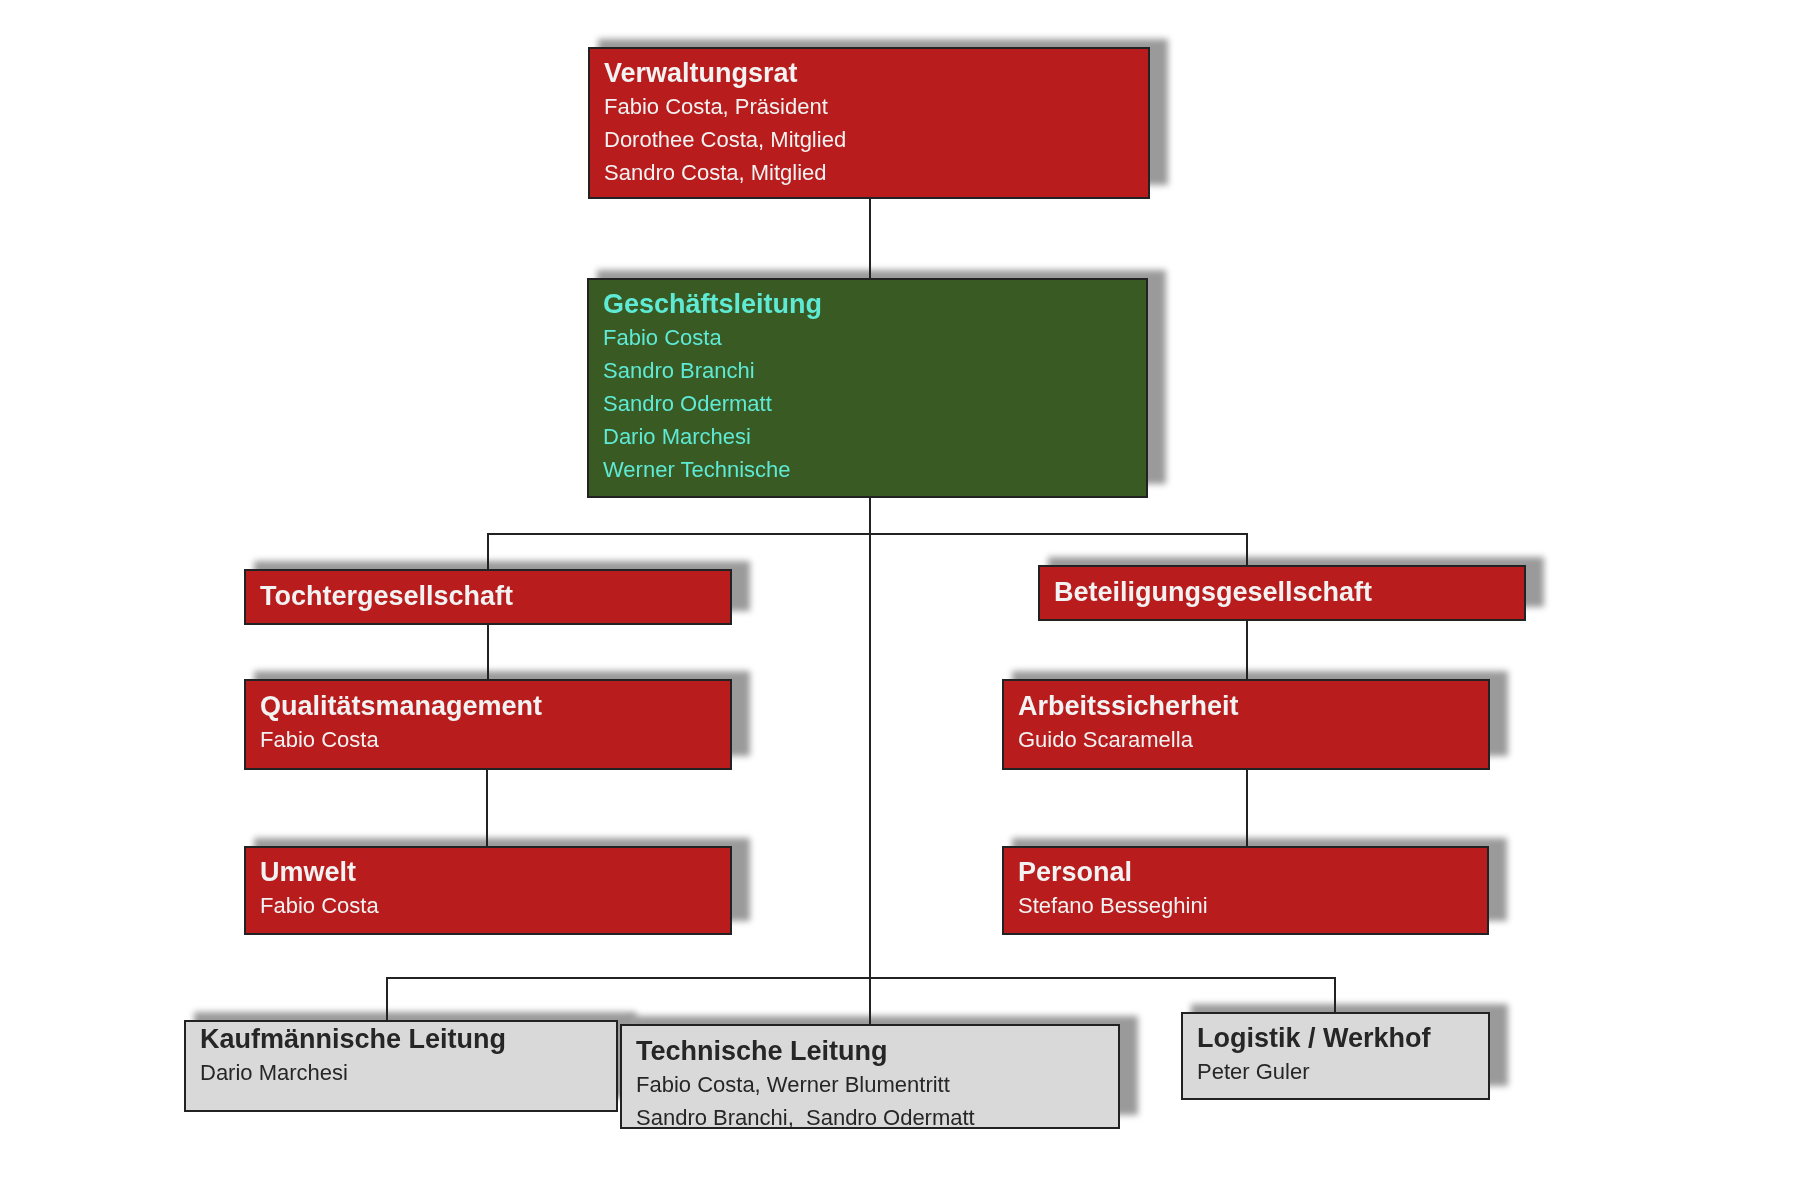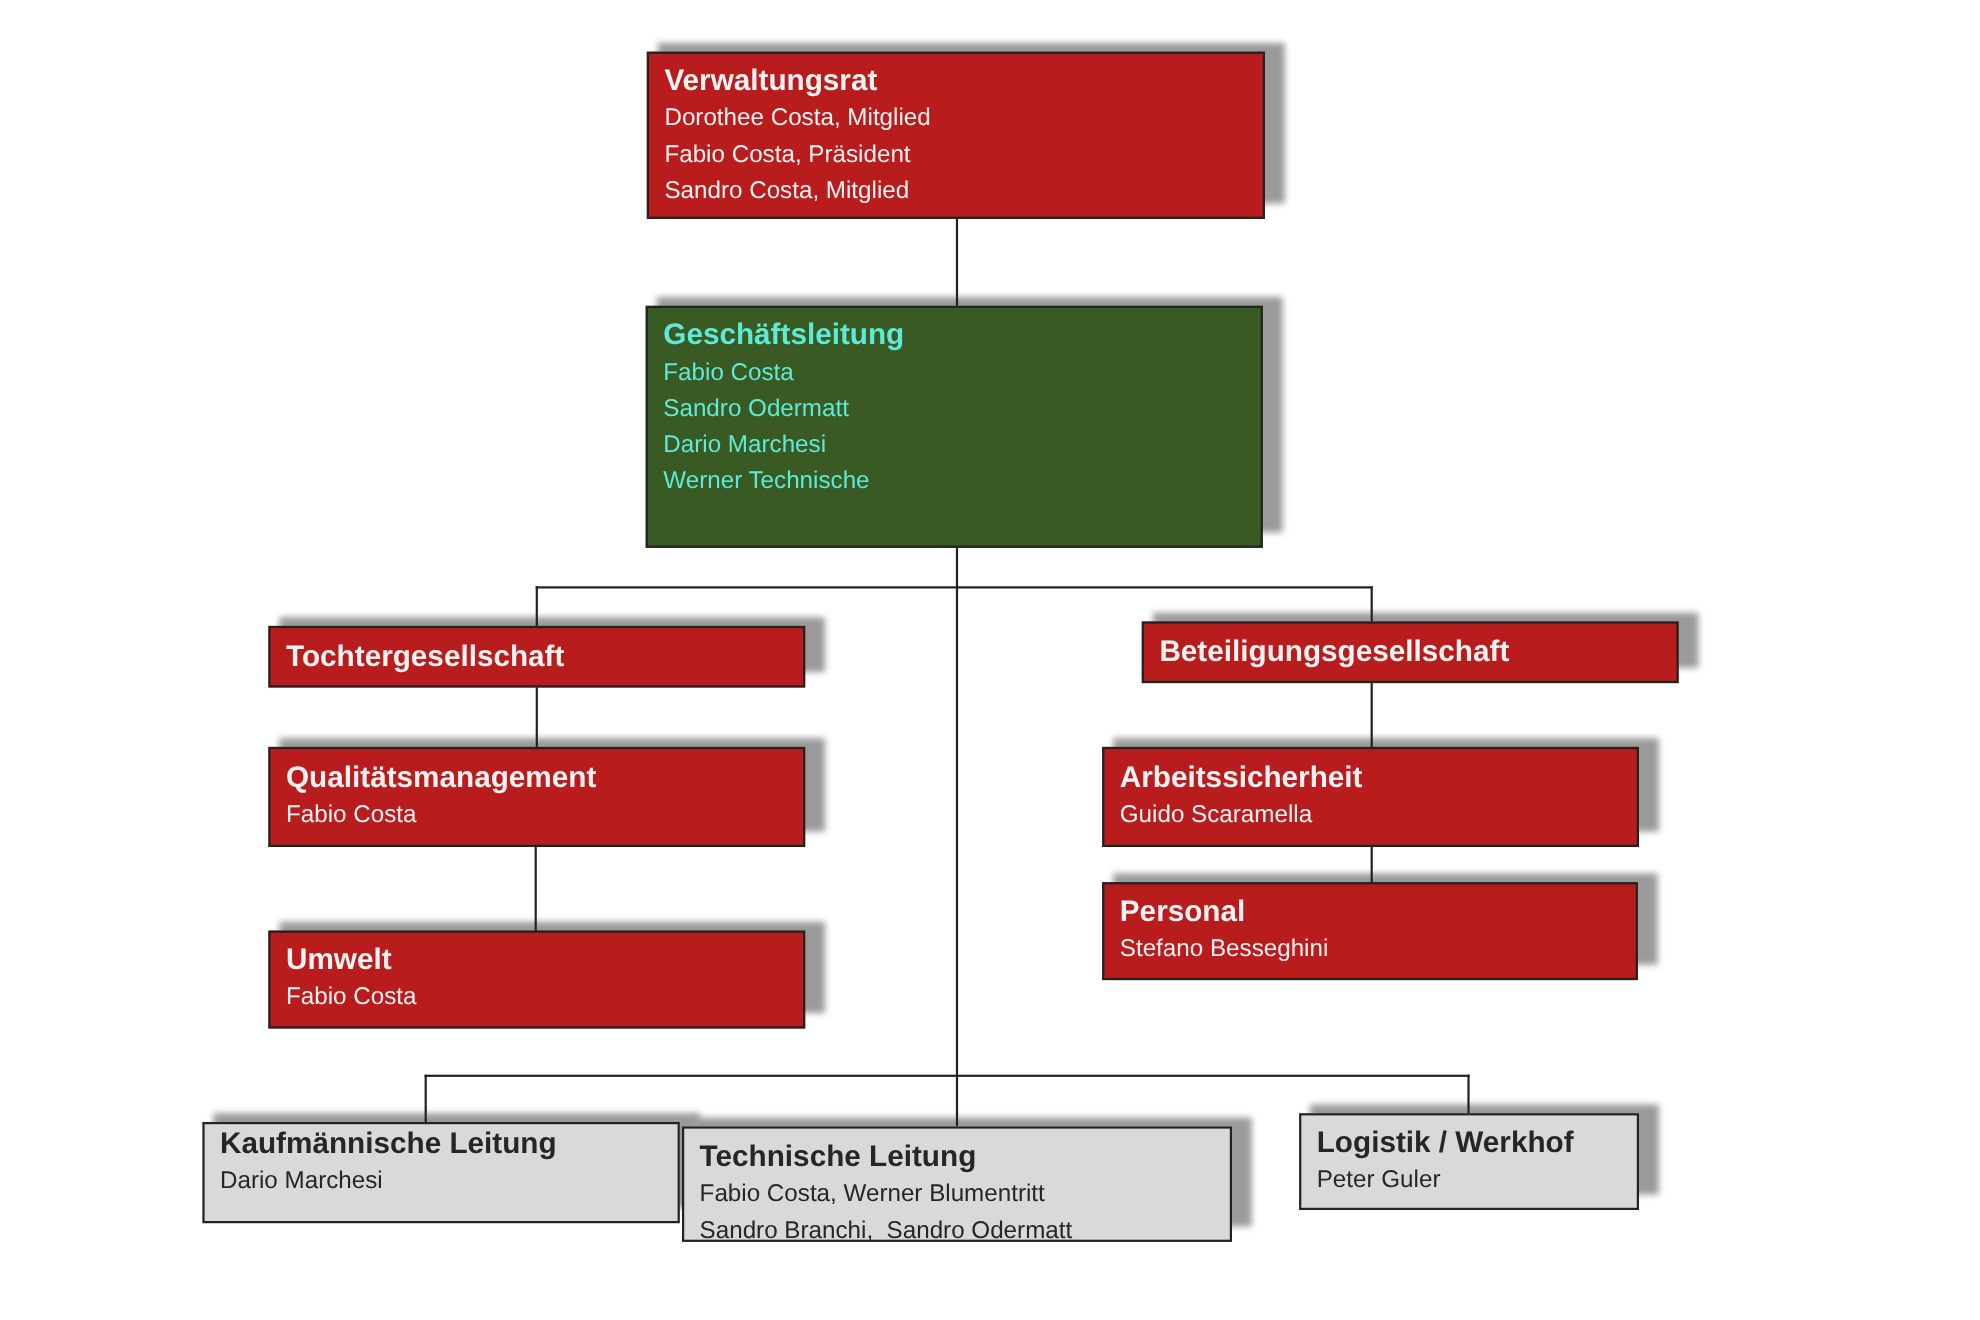"Dorothee Costa, Mitglied" span.line { order: before "Fabio Costa, Präsident" -> after "Fabio Costa, Präsident" }
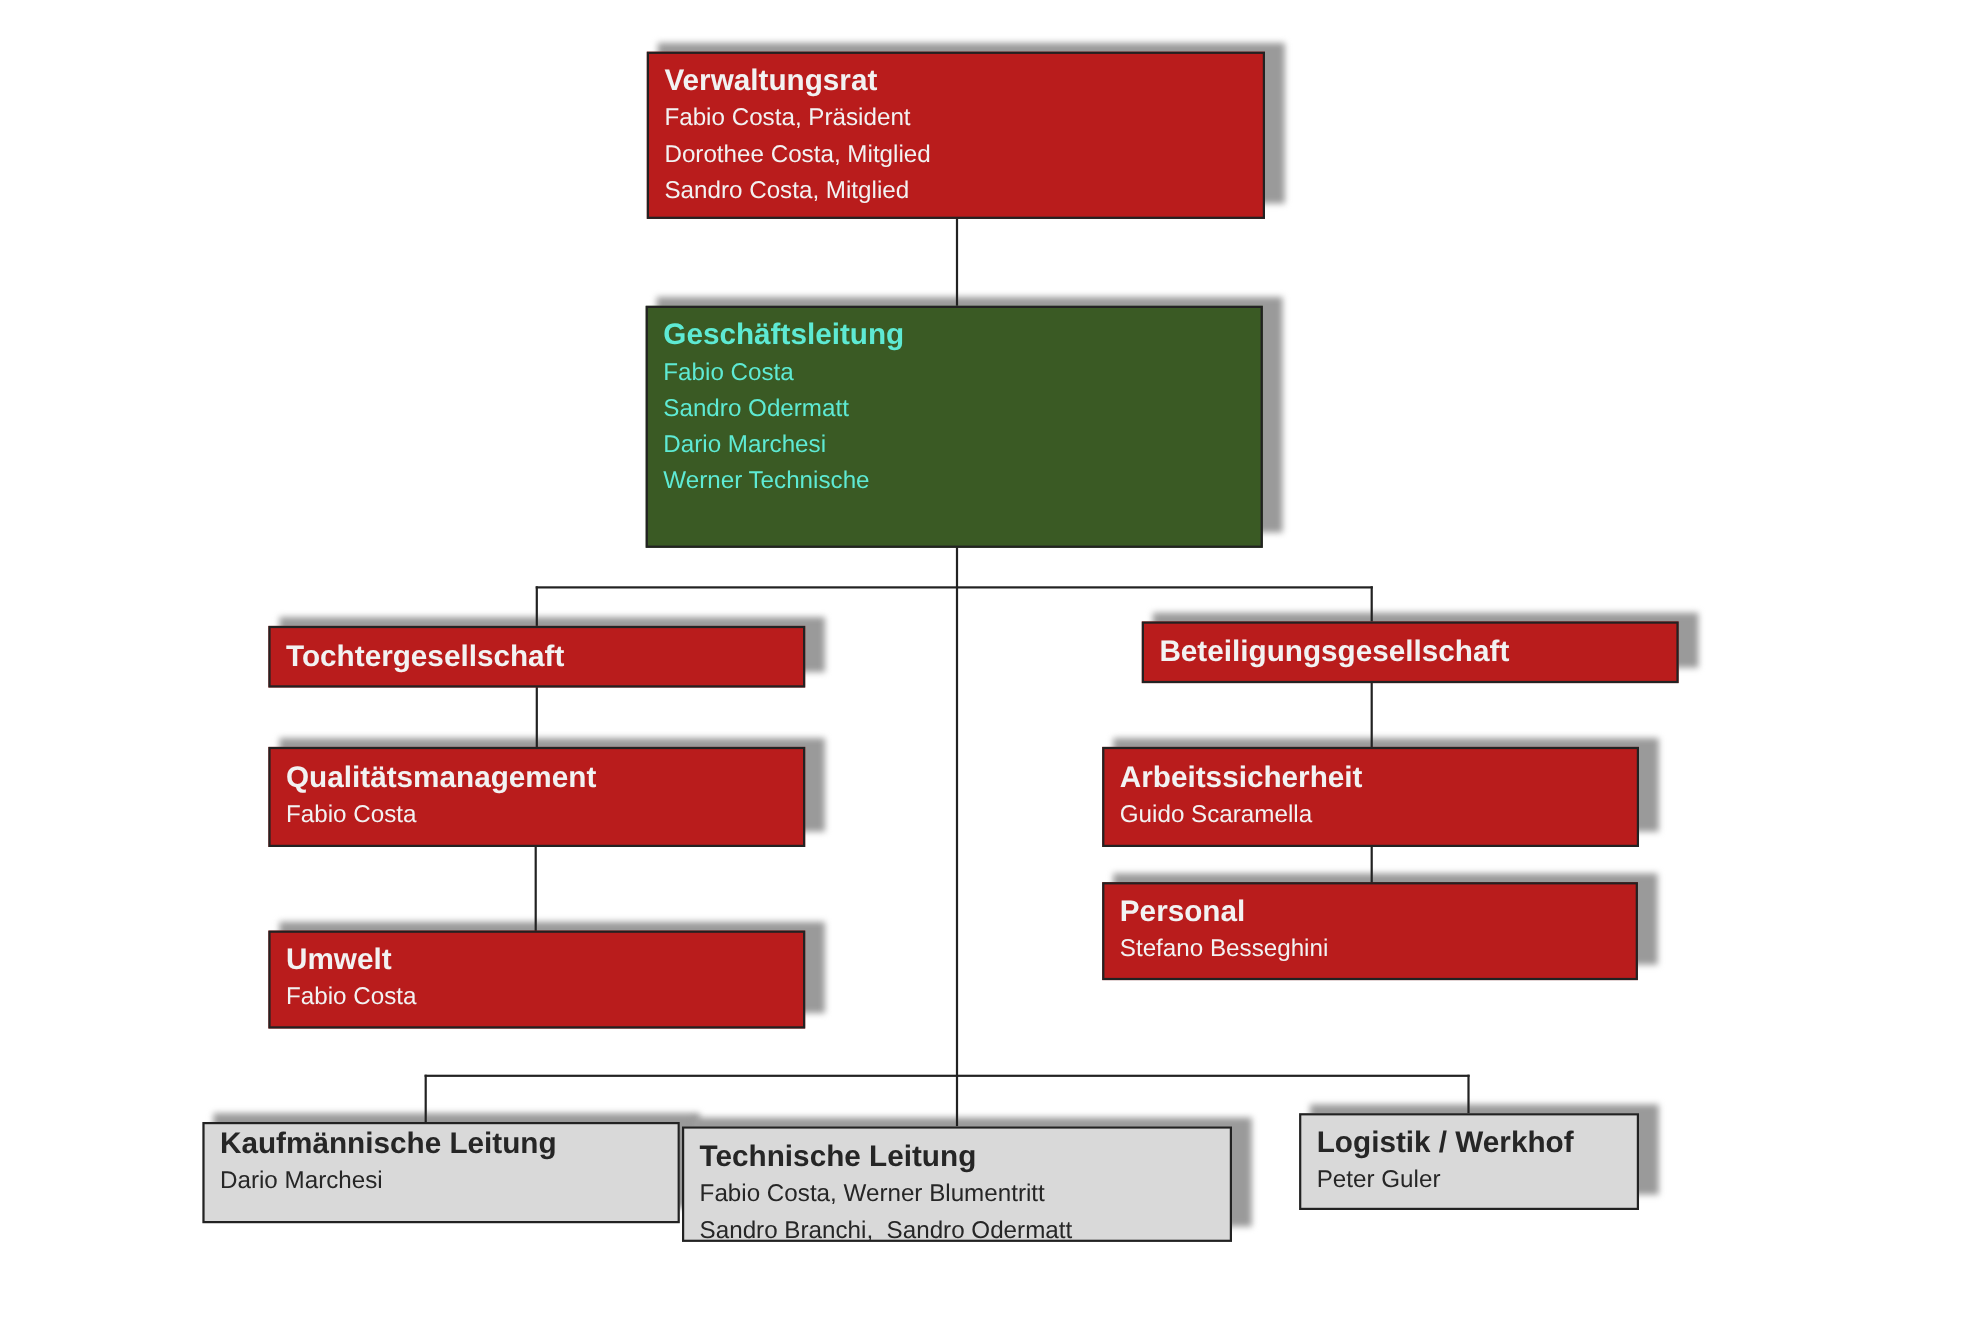"Sandro Branchi" span.line { html: none -> <span>Sandro Branchi</span> }
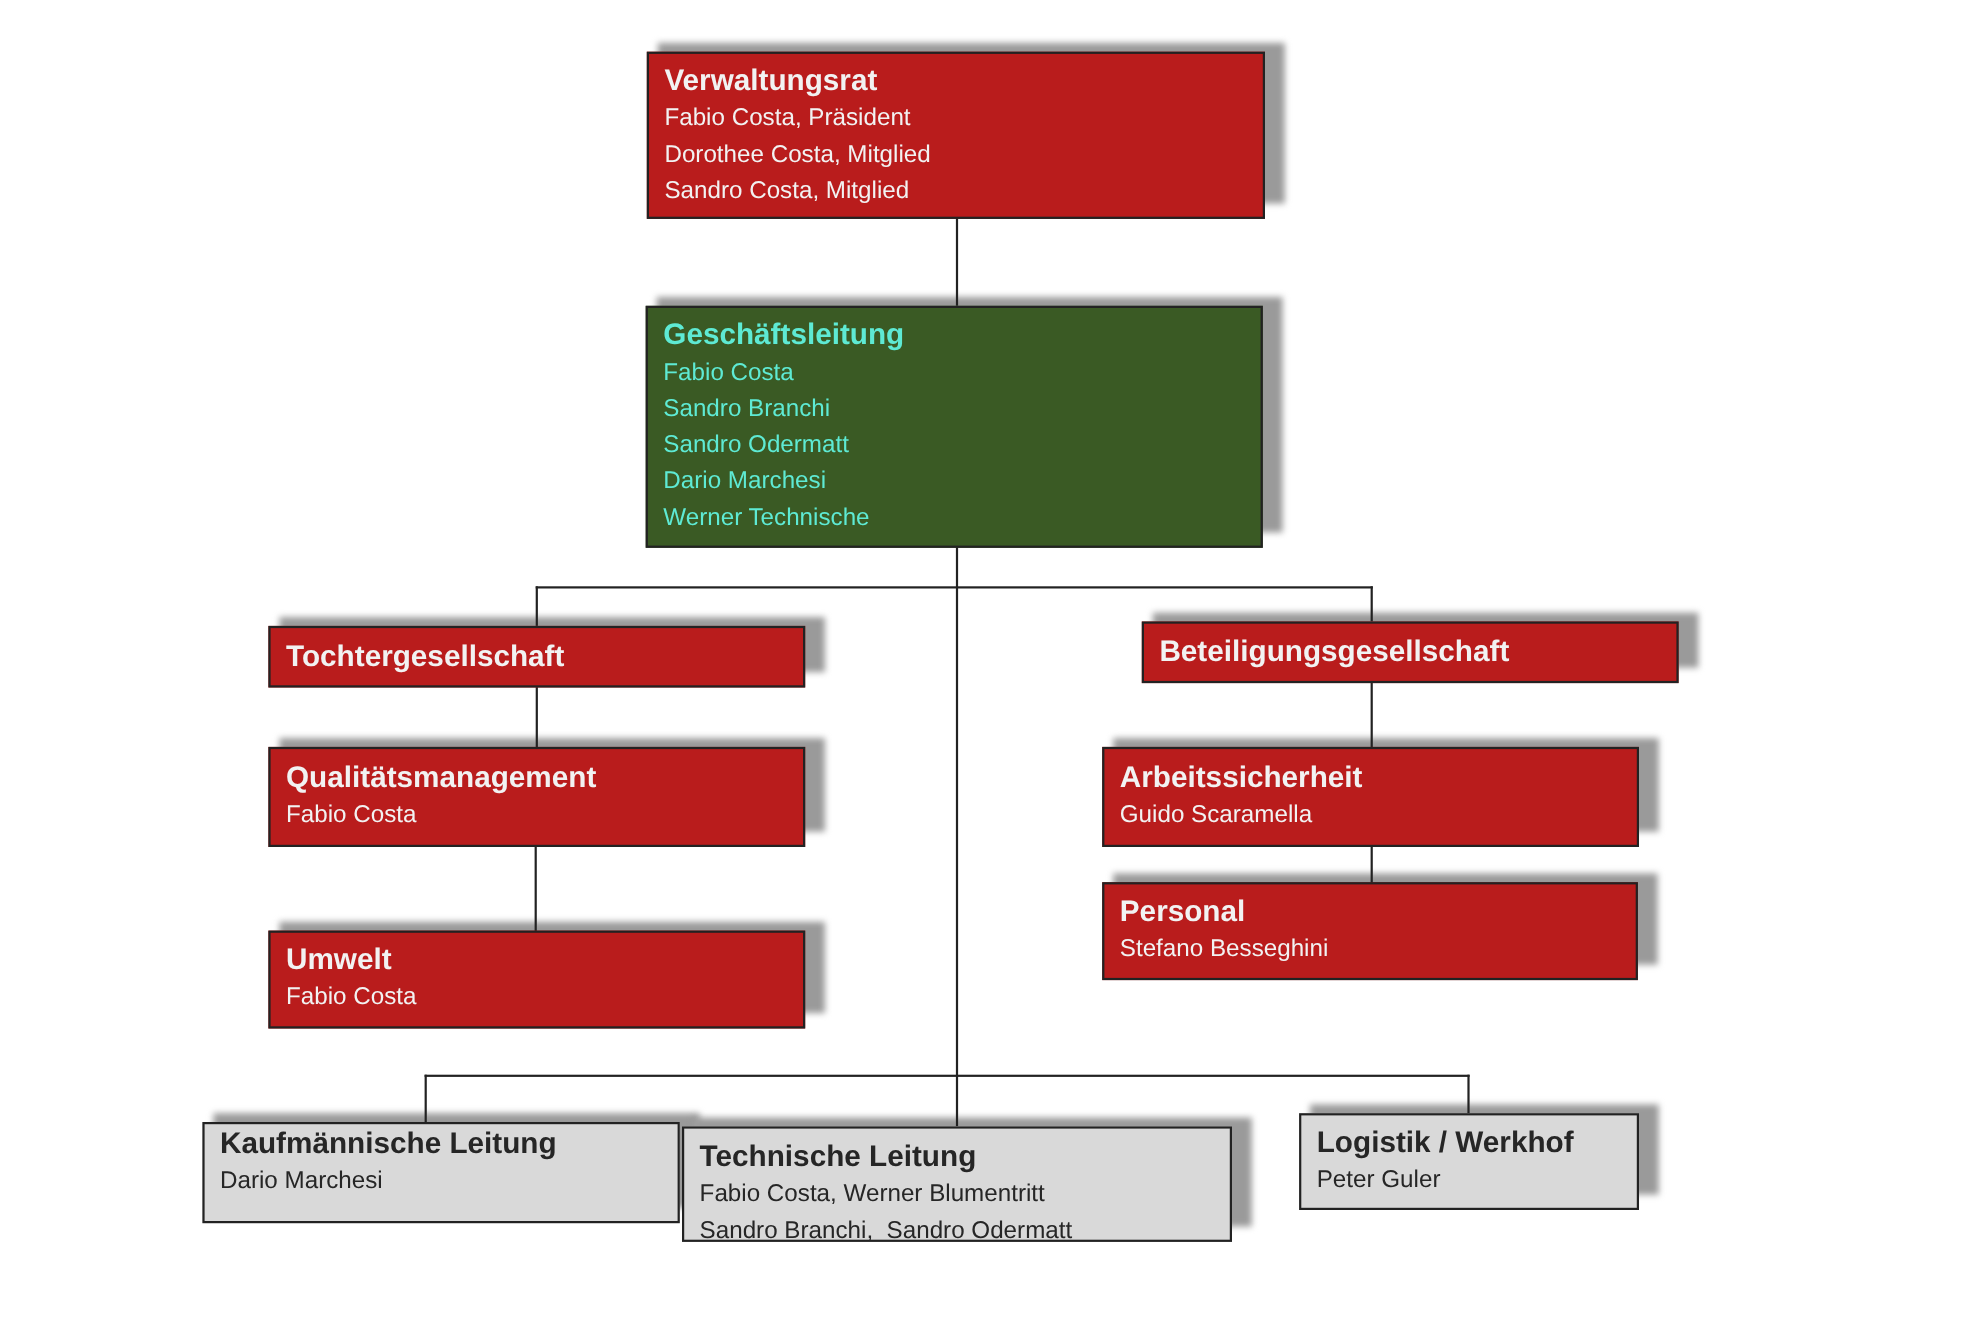"Personal" div.box { top: 802px -> 846px }
